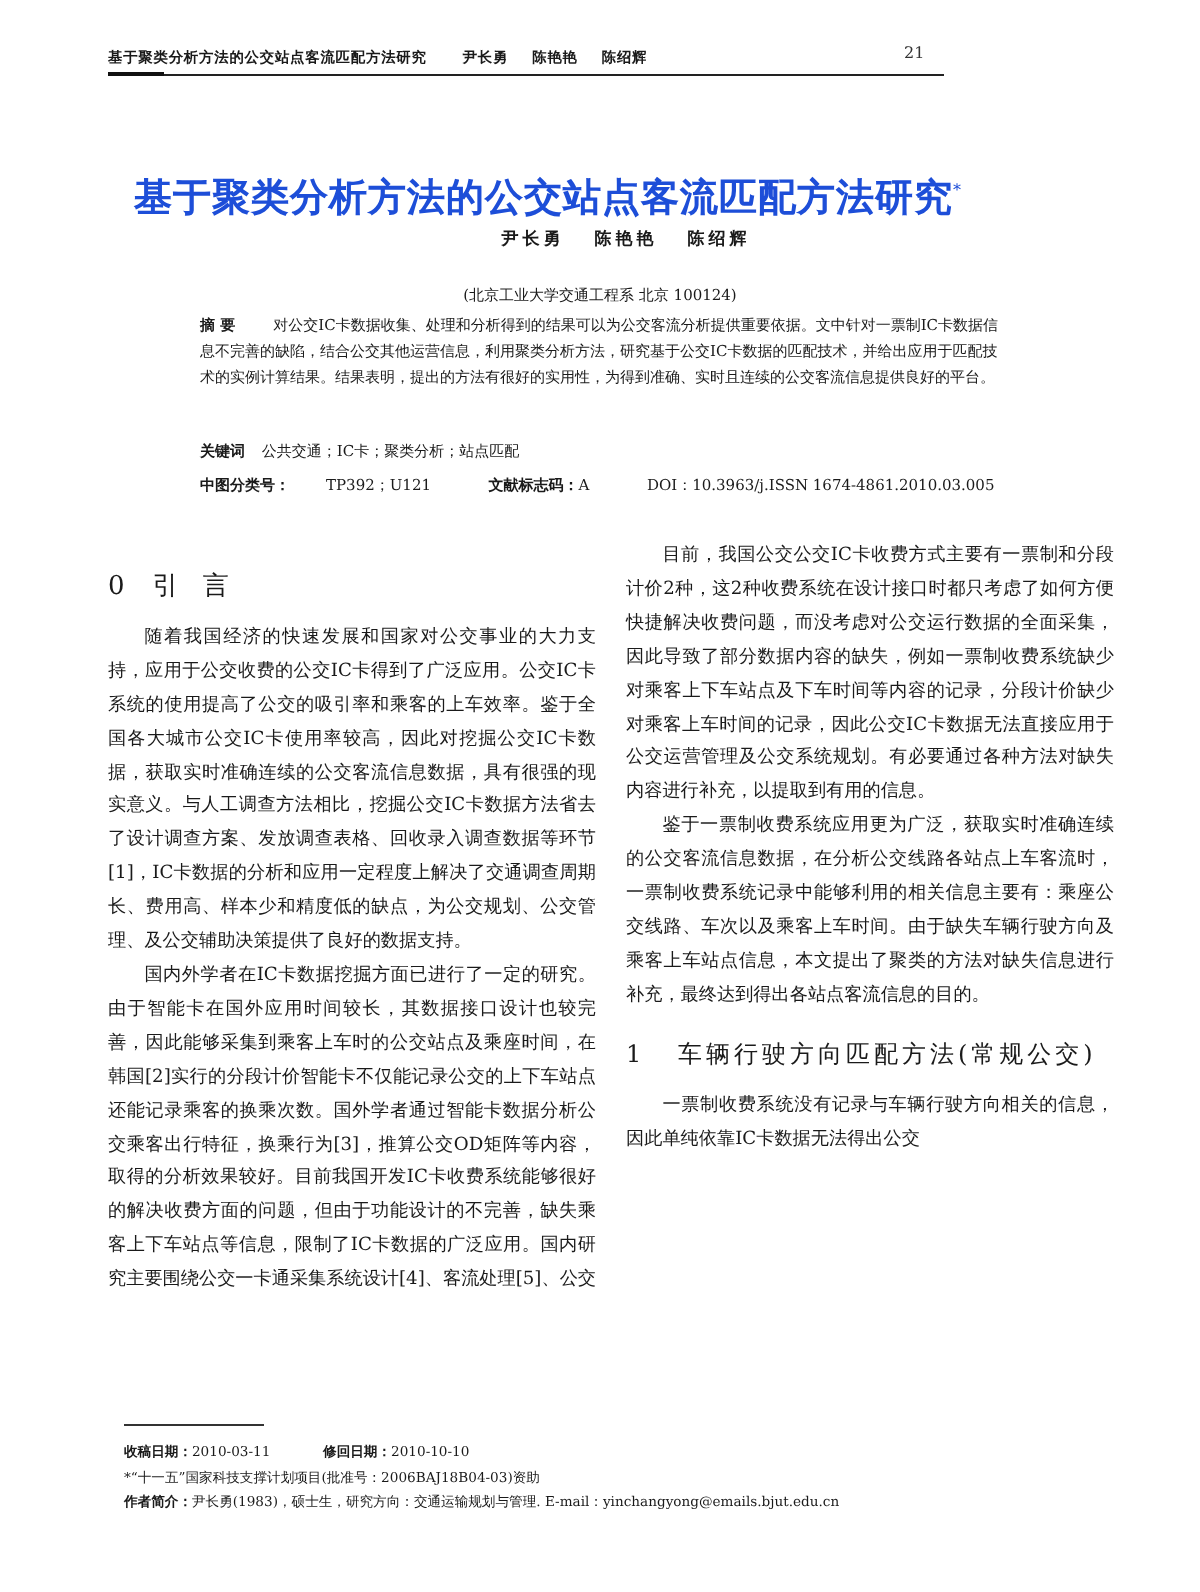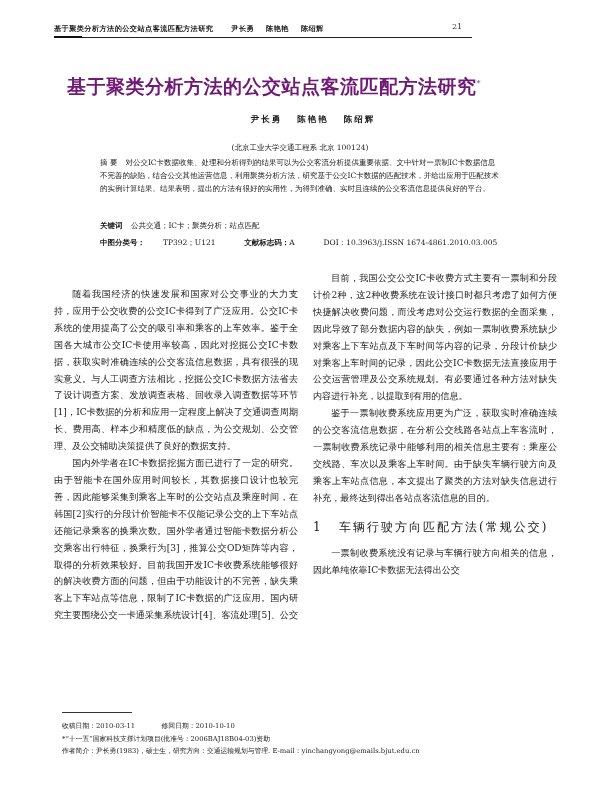"基于聚类分析方法的公交站点客流匹配方法研究*" .title { color: #701a75 -> #1d4ed8; top: 74px -> 86px }
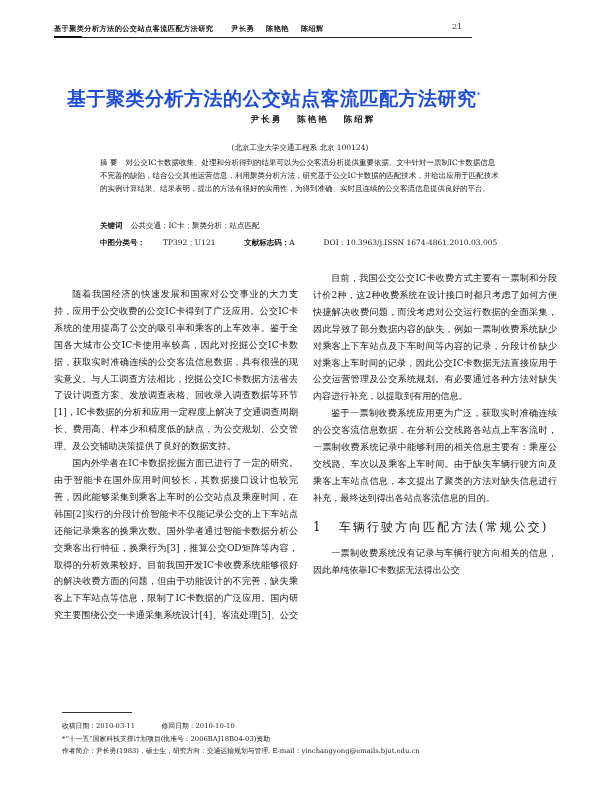"摘 要" .abstract-block .label { font-weight: normal -> bold; margin-right: 8px -> 19px }
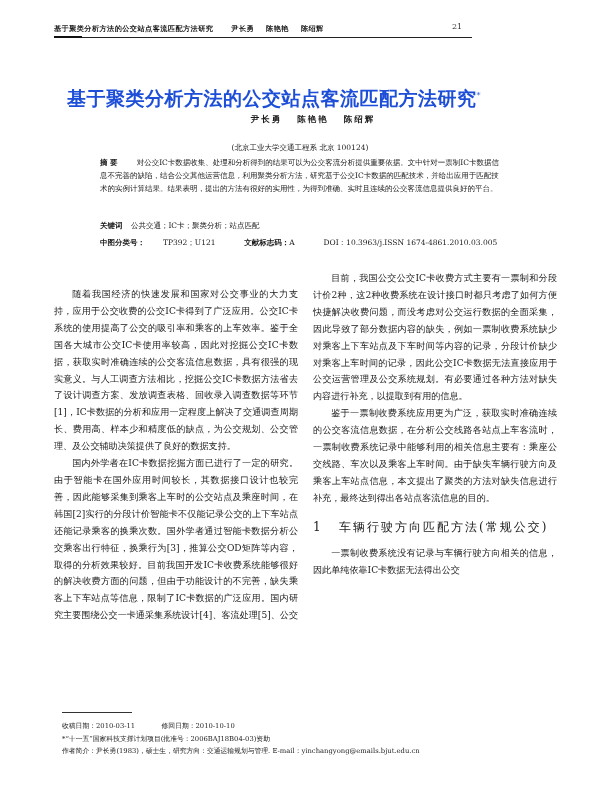"0 引 言" div.section-heading { html: none -> <div> <span>0</span><span>引 言</span> </div> }
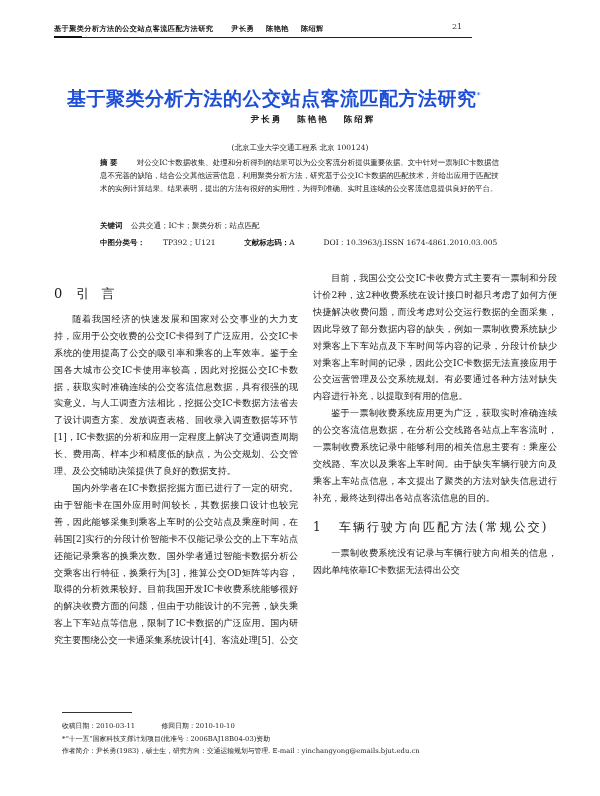"收稿日期：" .footnotes .label { font-weight: normal -> bold }
